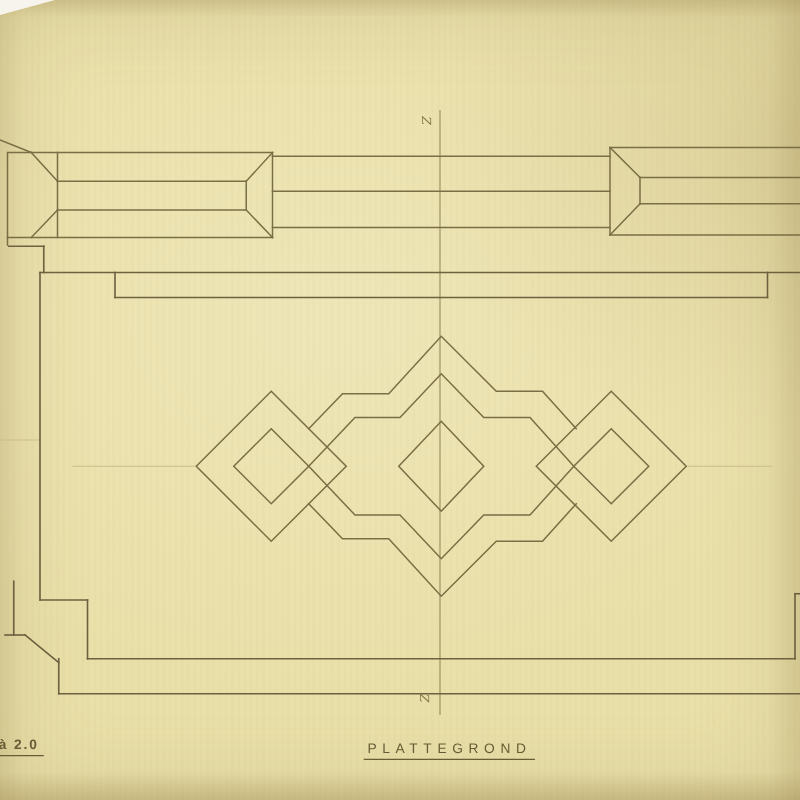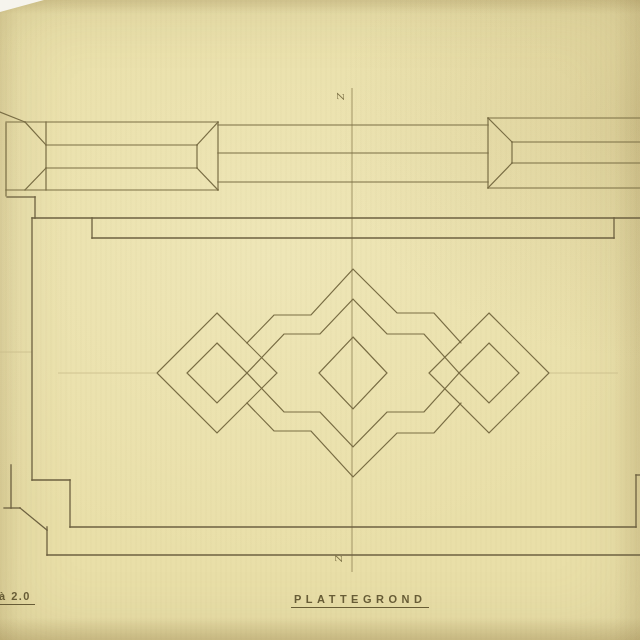"PLATTEGROND" .title-label { font-weight: 700 -> 400 }
